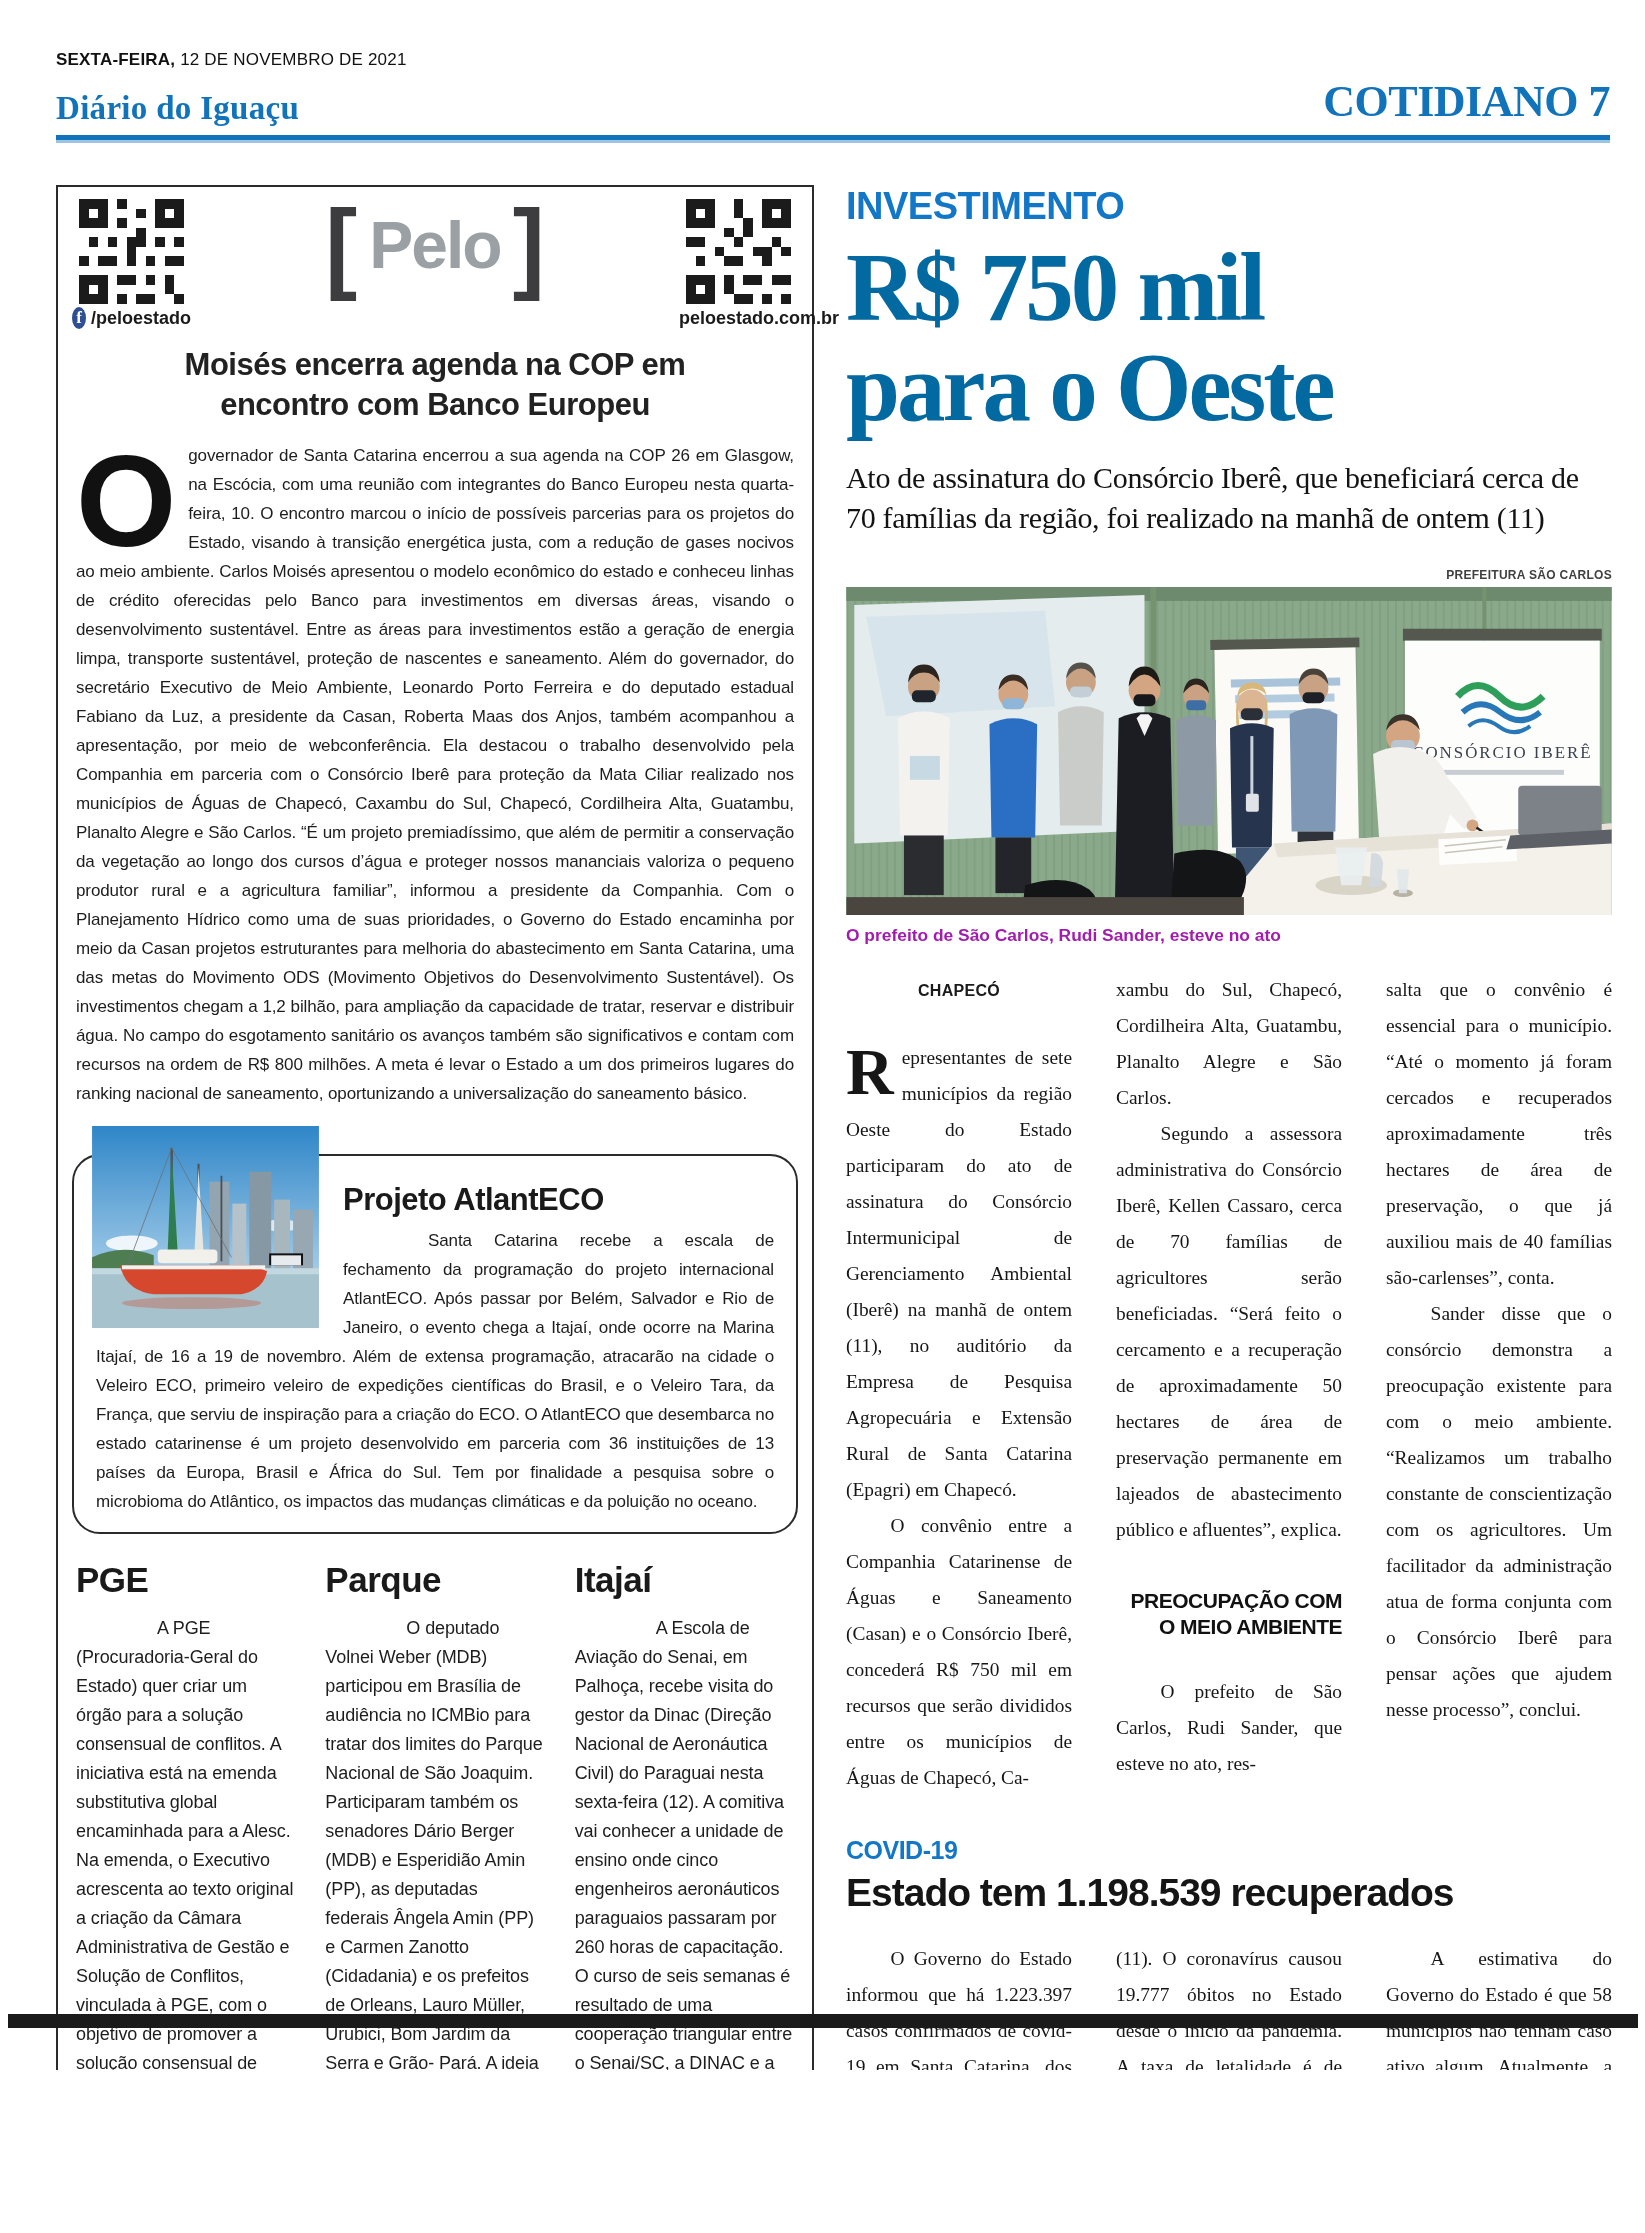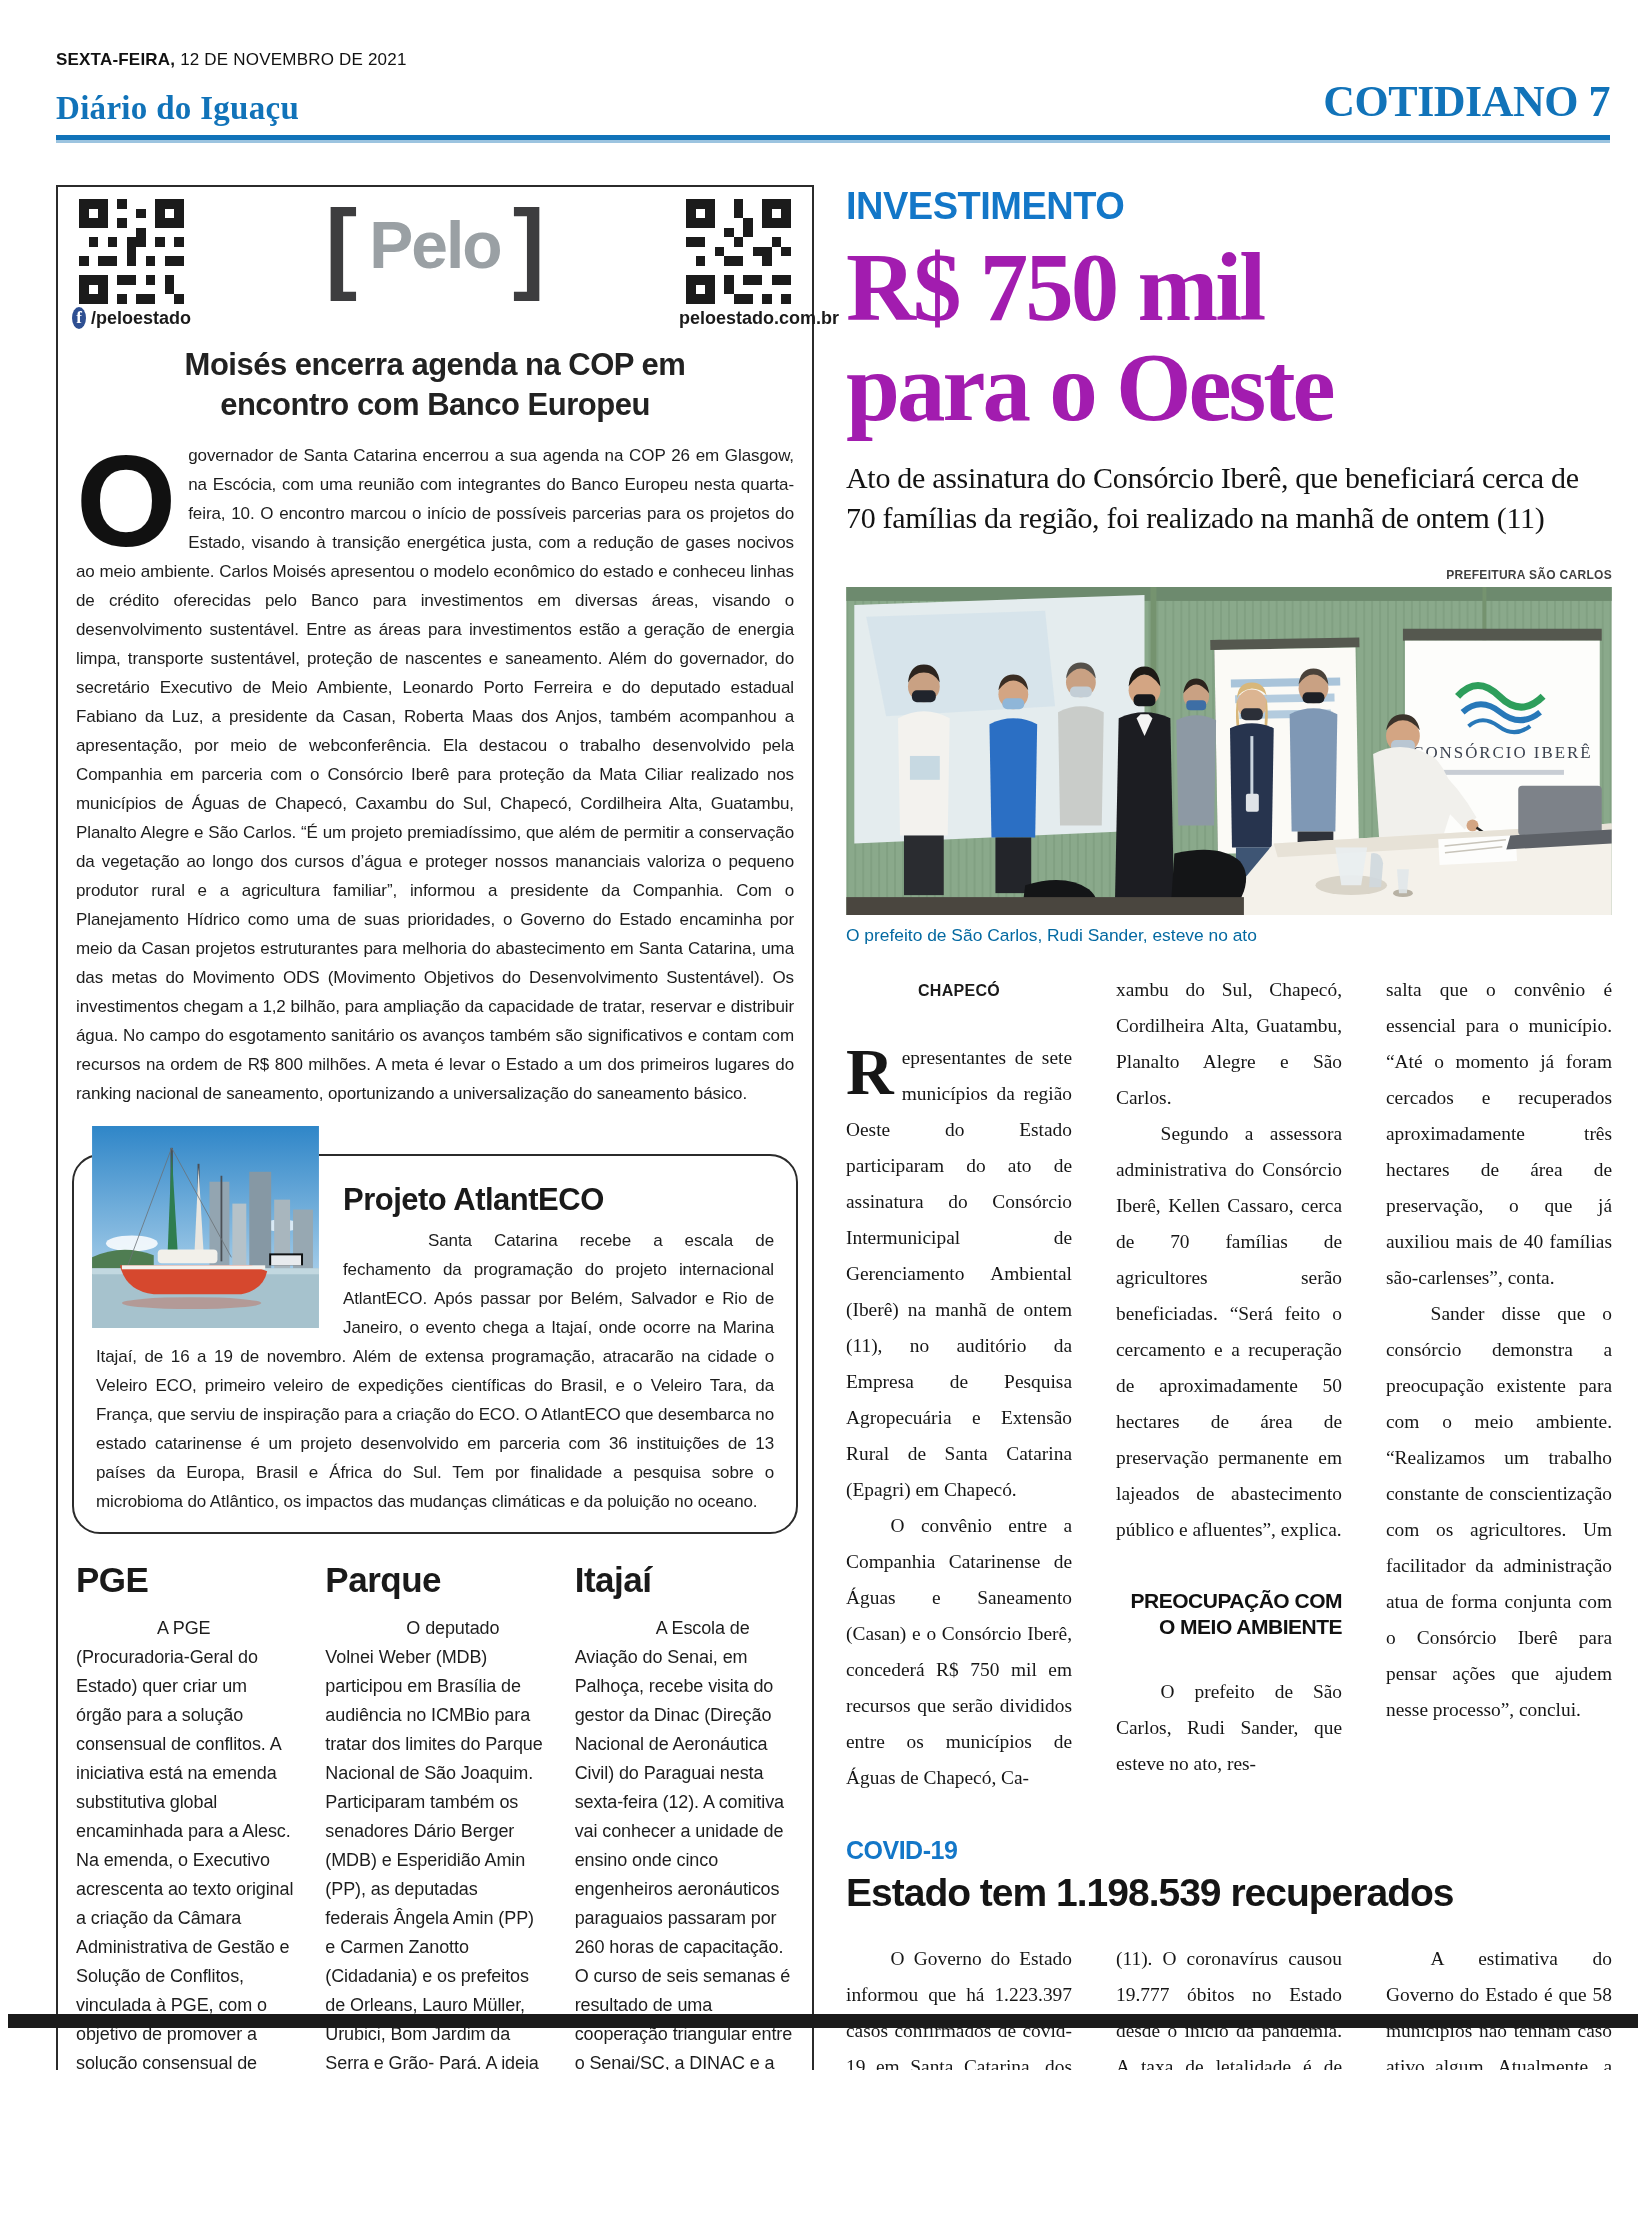"R$ 750 mil" .mainhead { color: #a21caf -> #0369a1 }
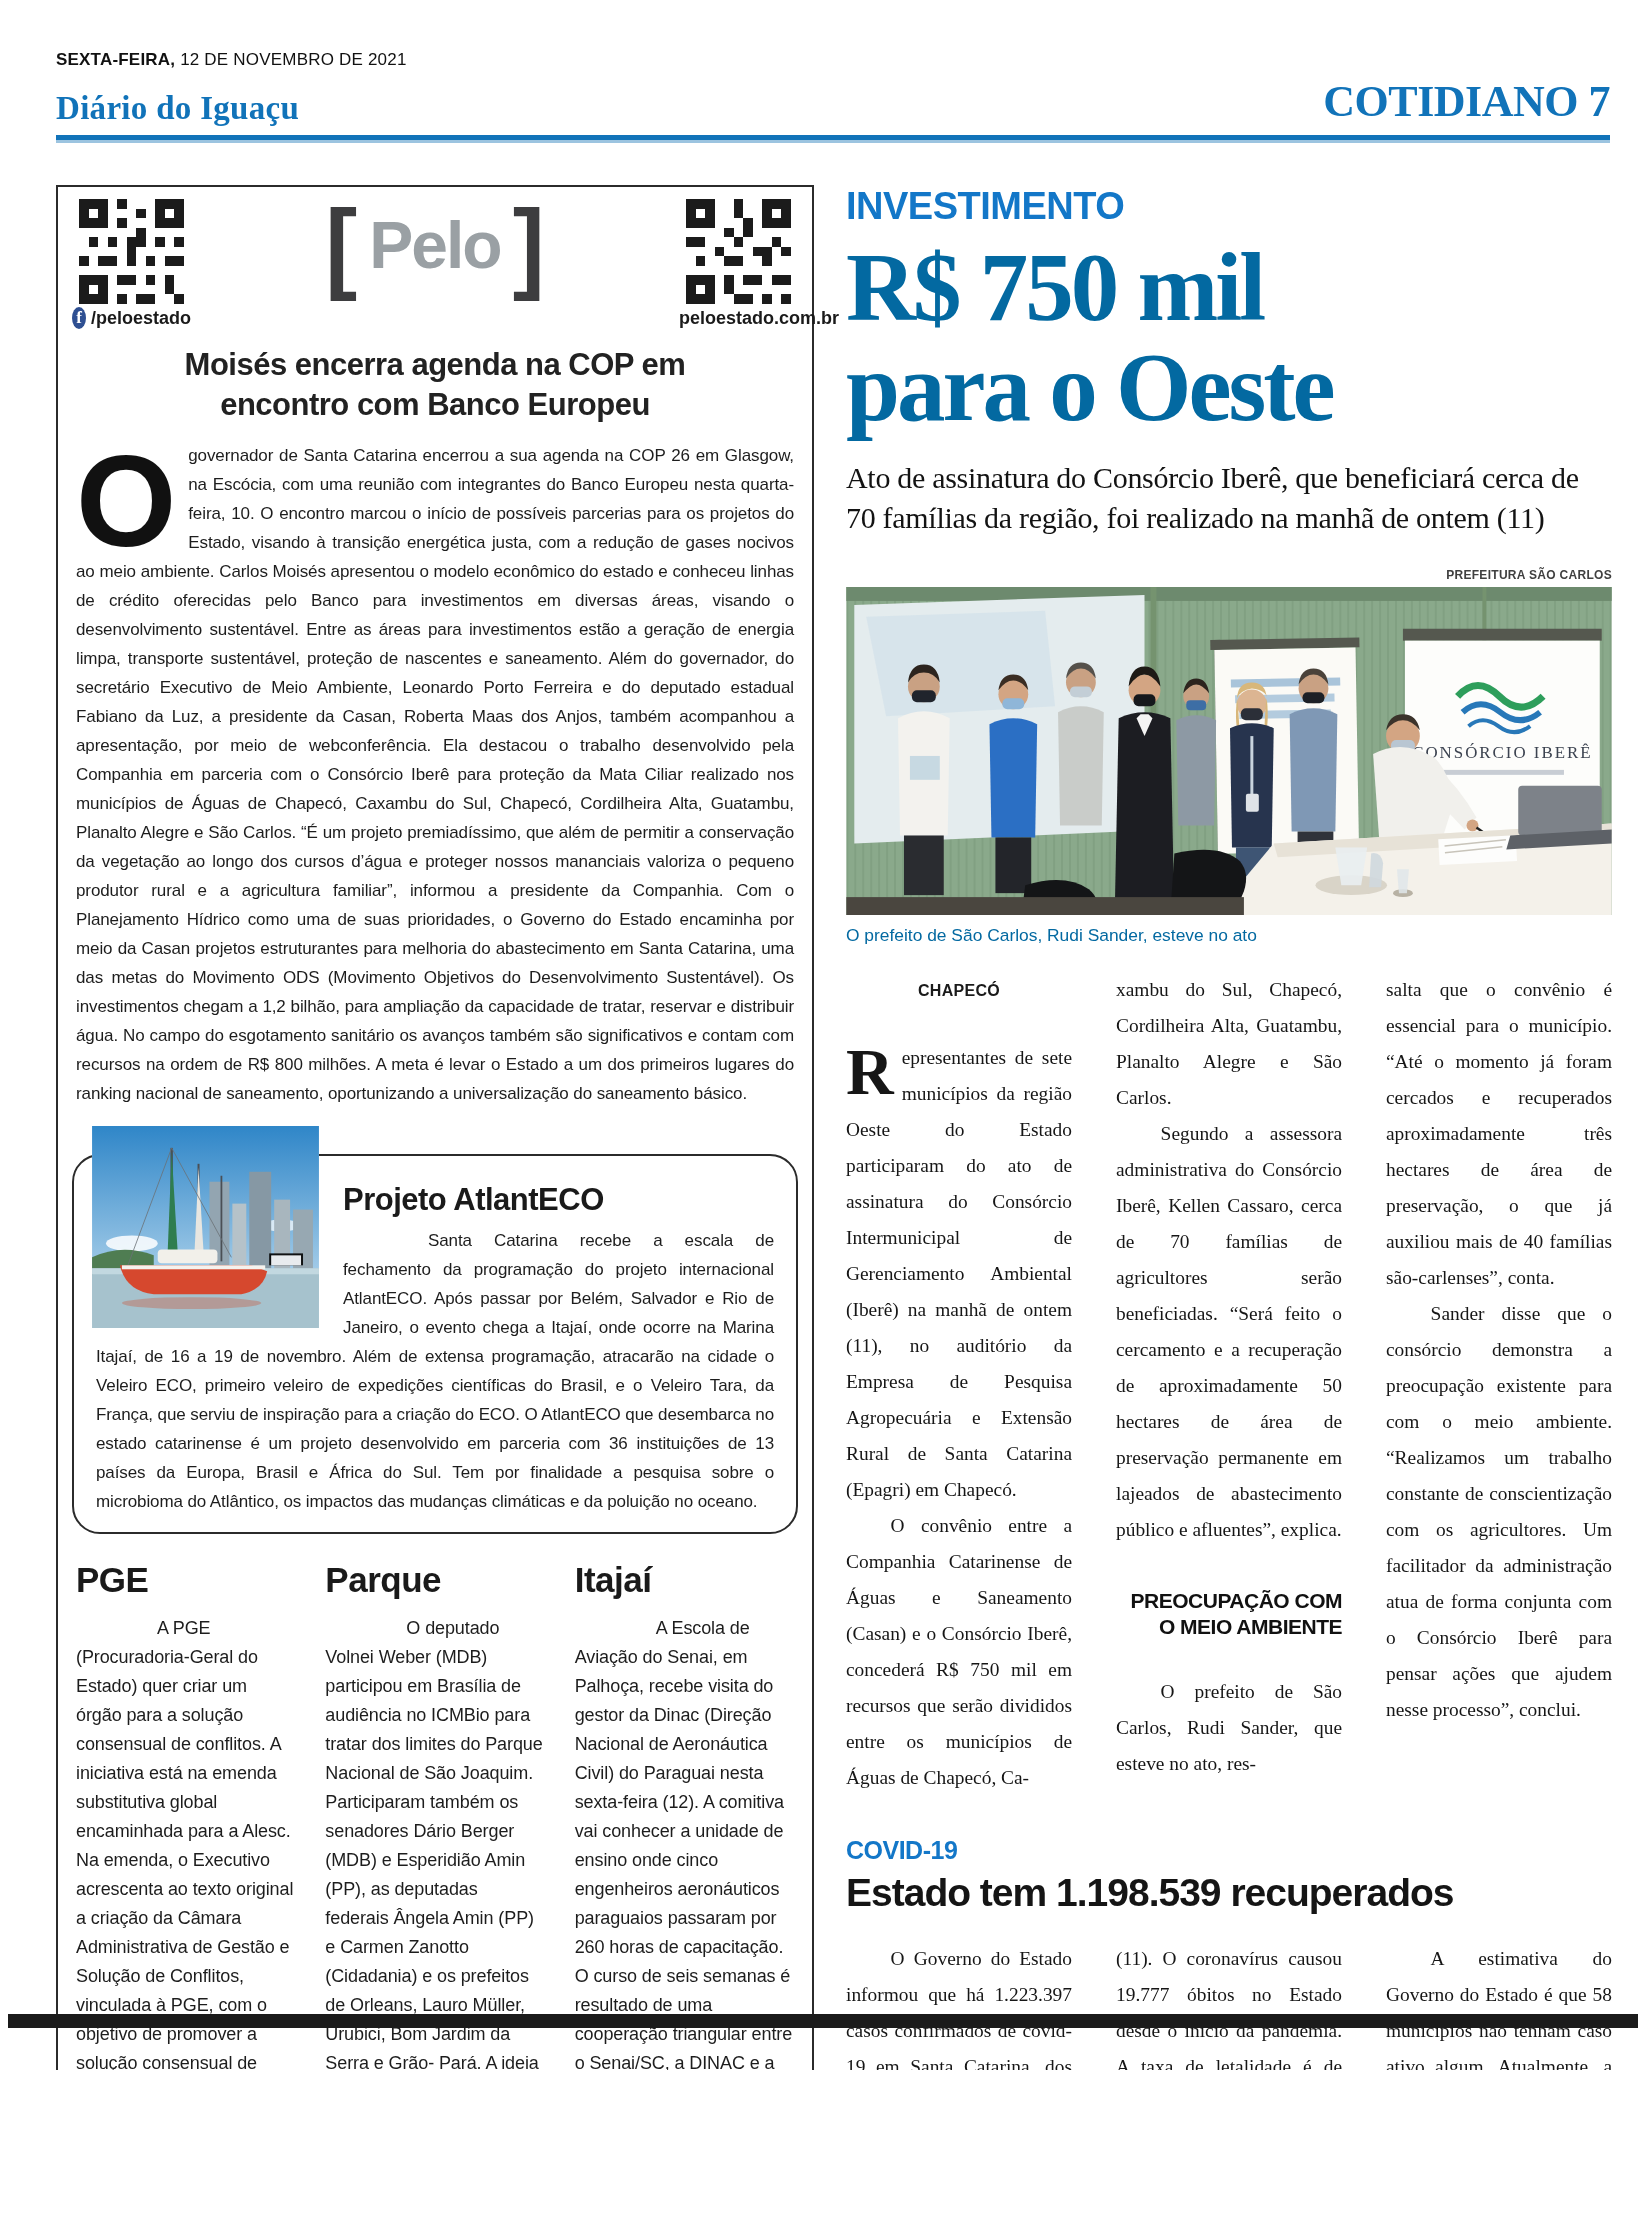"O prefeito de São Carlos, Rudi Sander, esteve" .caption { color: #0369a1 -> #a21caf; font-weight: normal -> bold }
